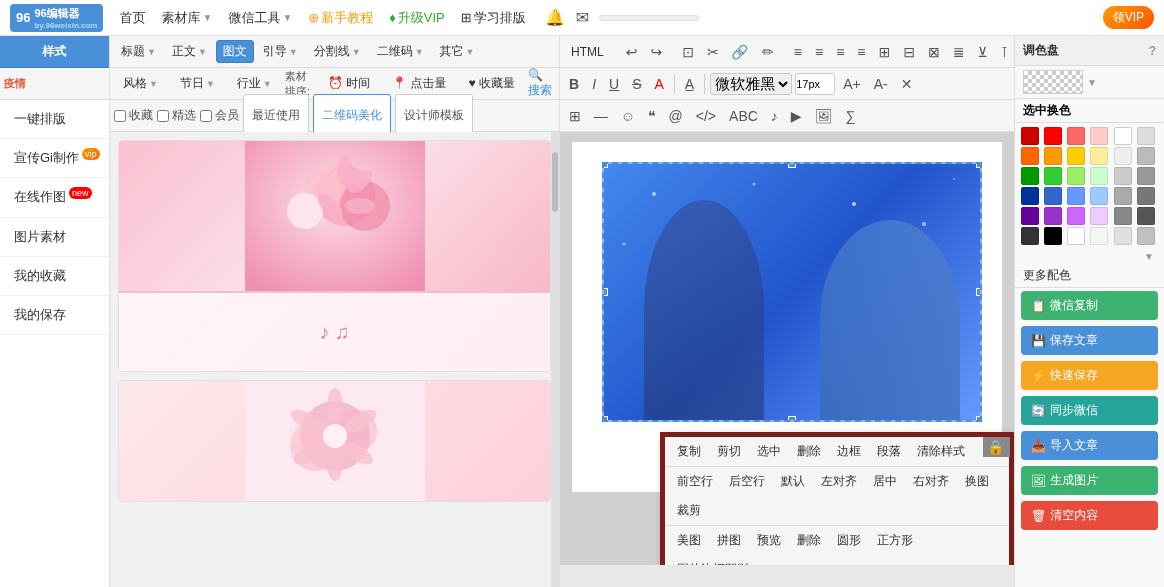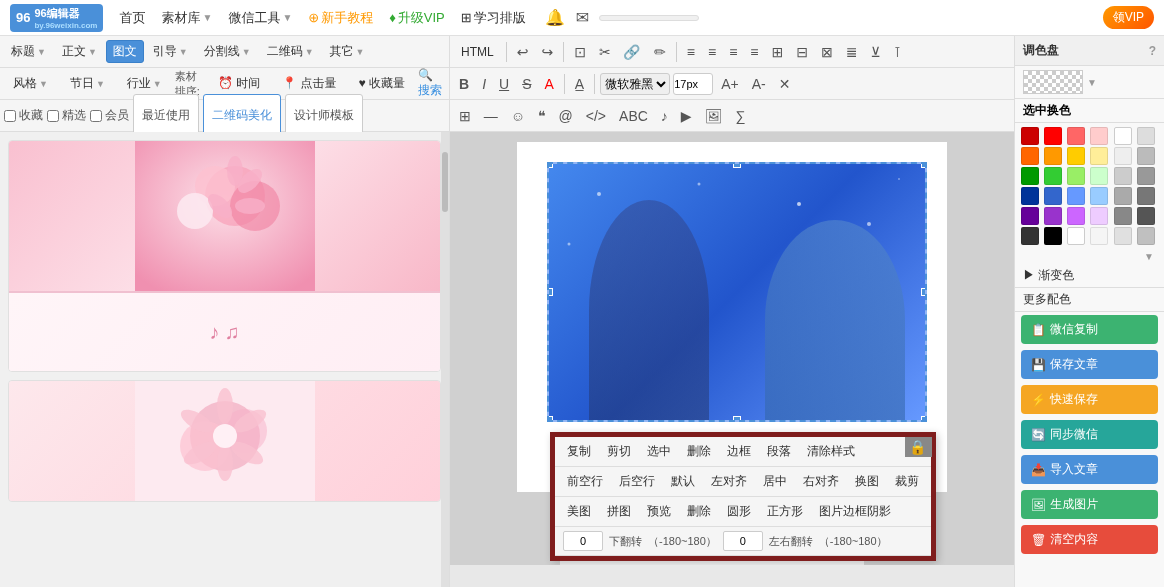"样式" div.left-toolbar-area { html: none -> <div> <div> <span>样式</span> </div> <div> <span>疫情</span> </div> <div>一键排版</div> <div> <span>宣传Gi制作</span><span>vip</span> </div> <div> <span>在线作图</span><span>new</span> </div> <div>图片素材</div> <div>我的收藏</div> <div>我的保存</div> </div> }
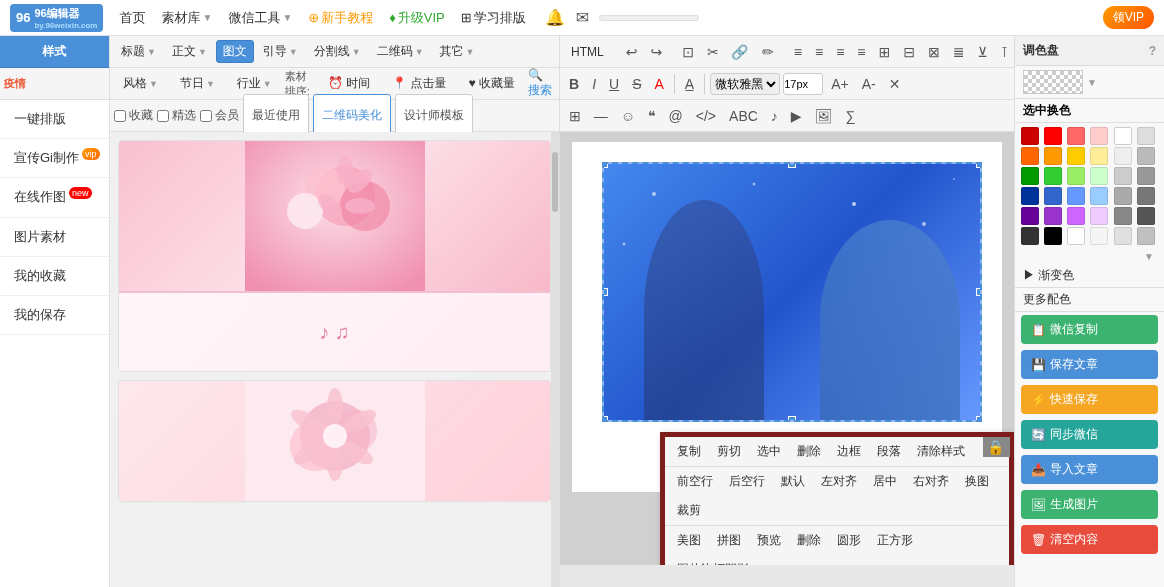"微软雅黑" select { font-size: 12px -> 15px }
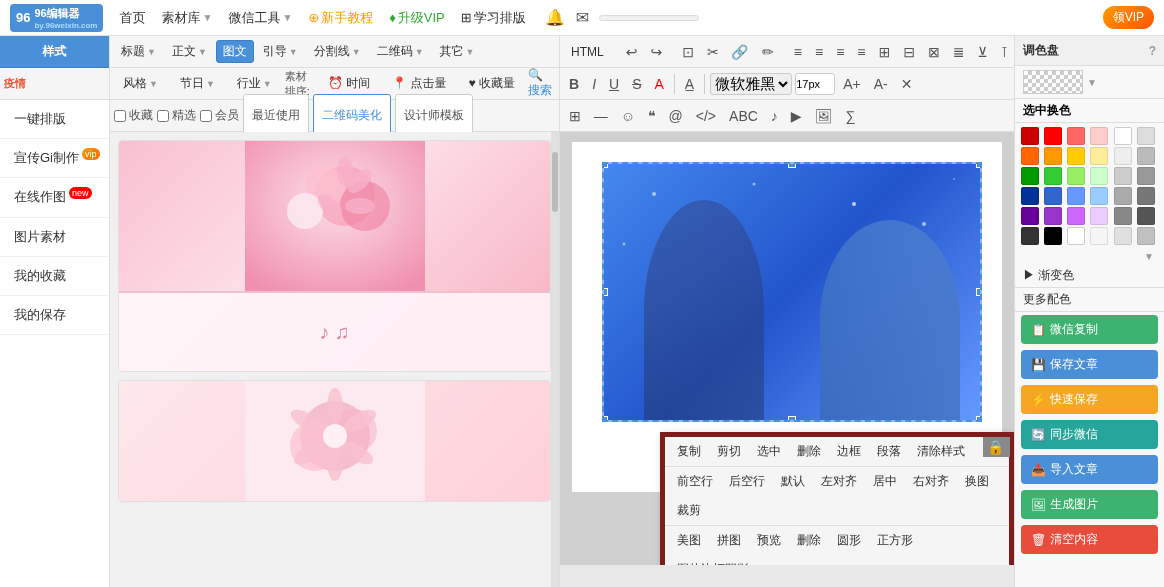"▶ 渐变色" div.rp-change-btn { html: <div> <span>▶ 渐变色</span> </div> -> none }
